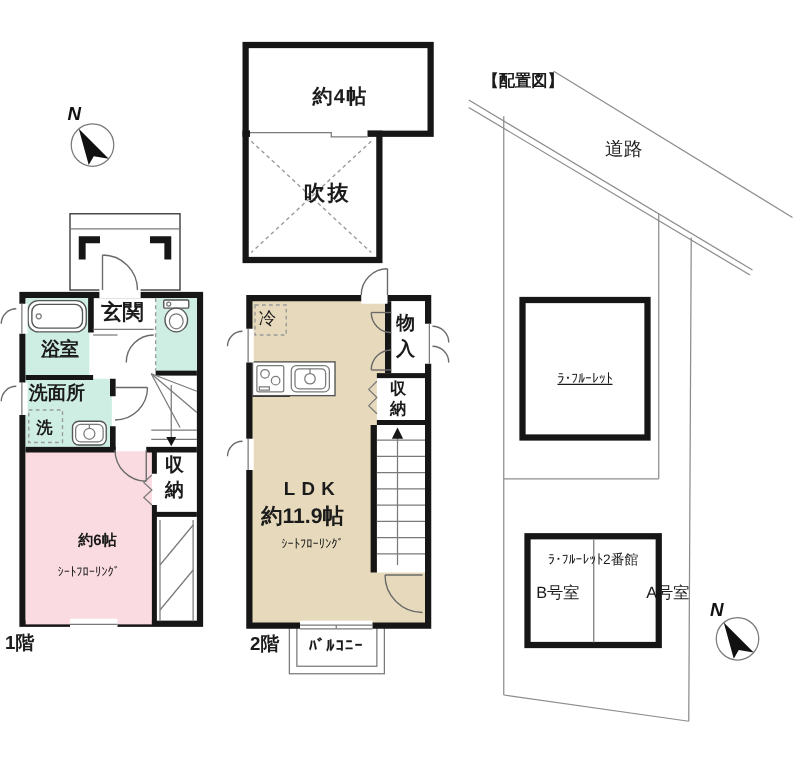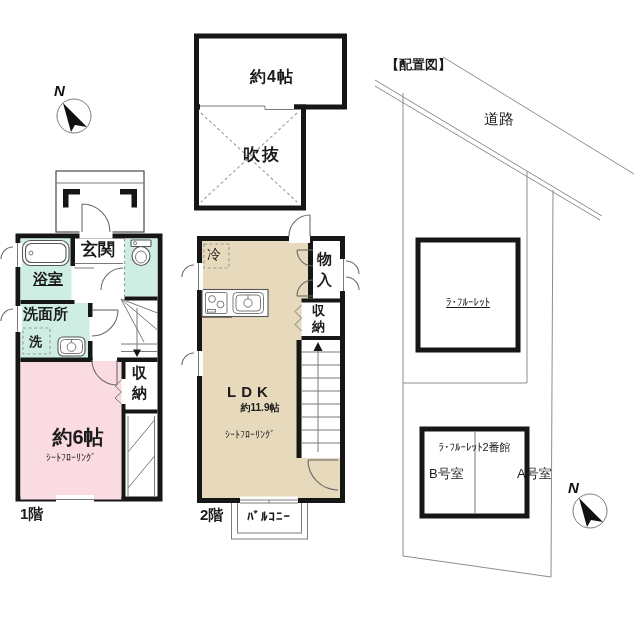"約11.9帖" div.lbl { font-size: 10px -> 17px; left: 208px -> 190px }
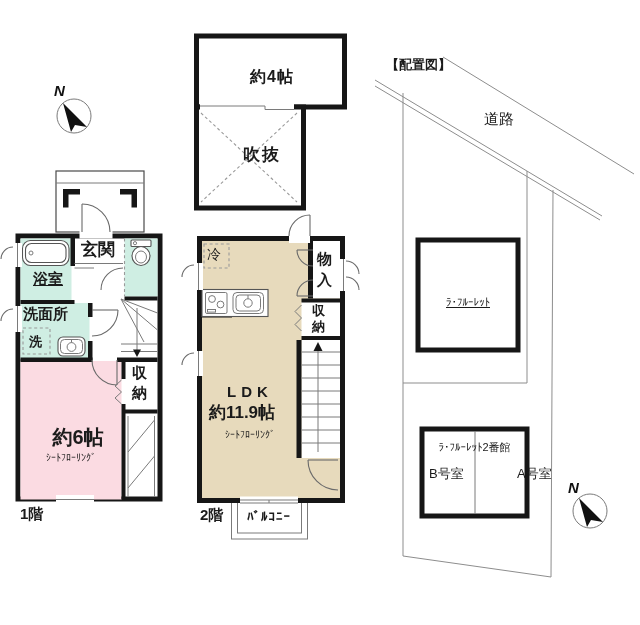"約6帖" div.lbl { font-size: 20px -> 12px }
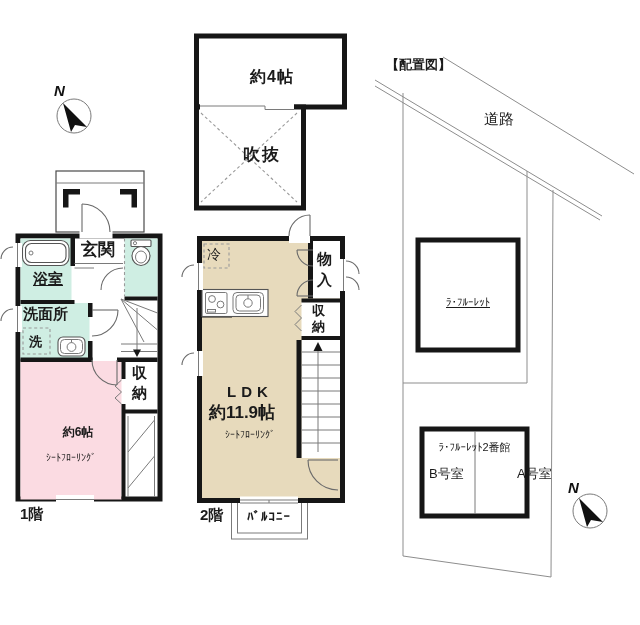"1階" div.lbl { left: 20px -> 4px }
